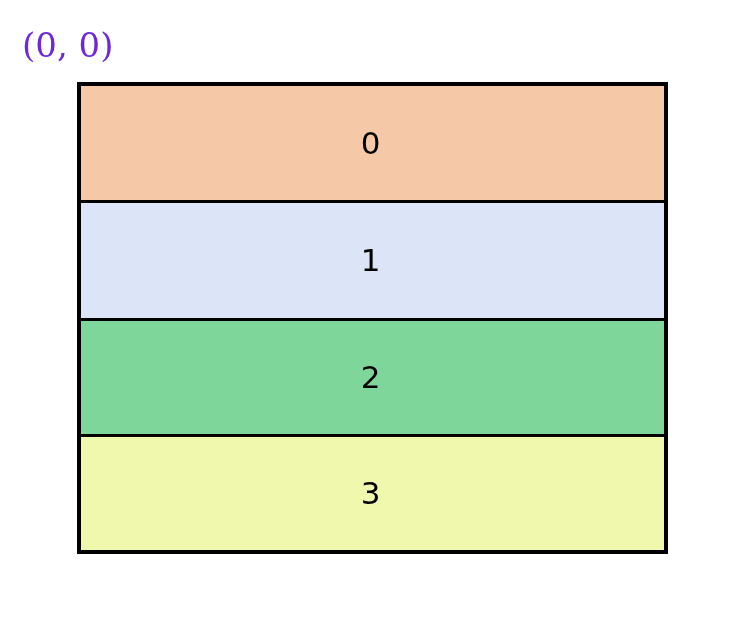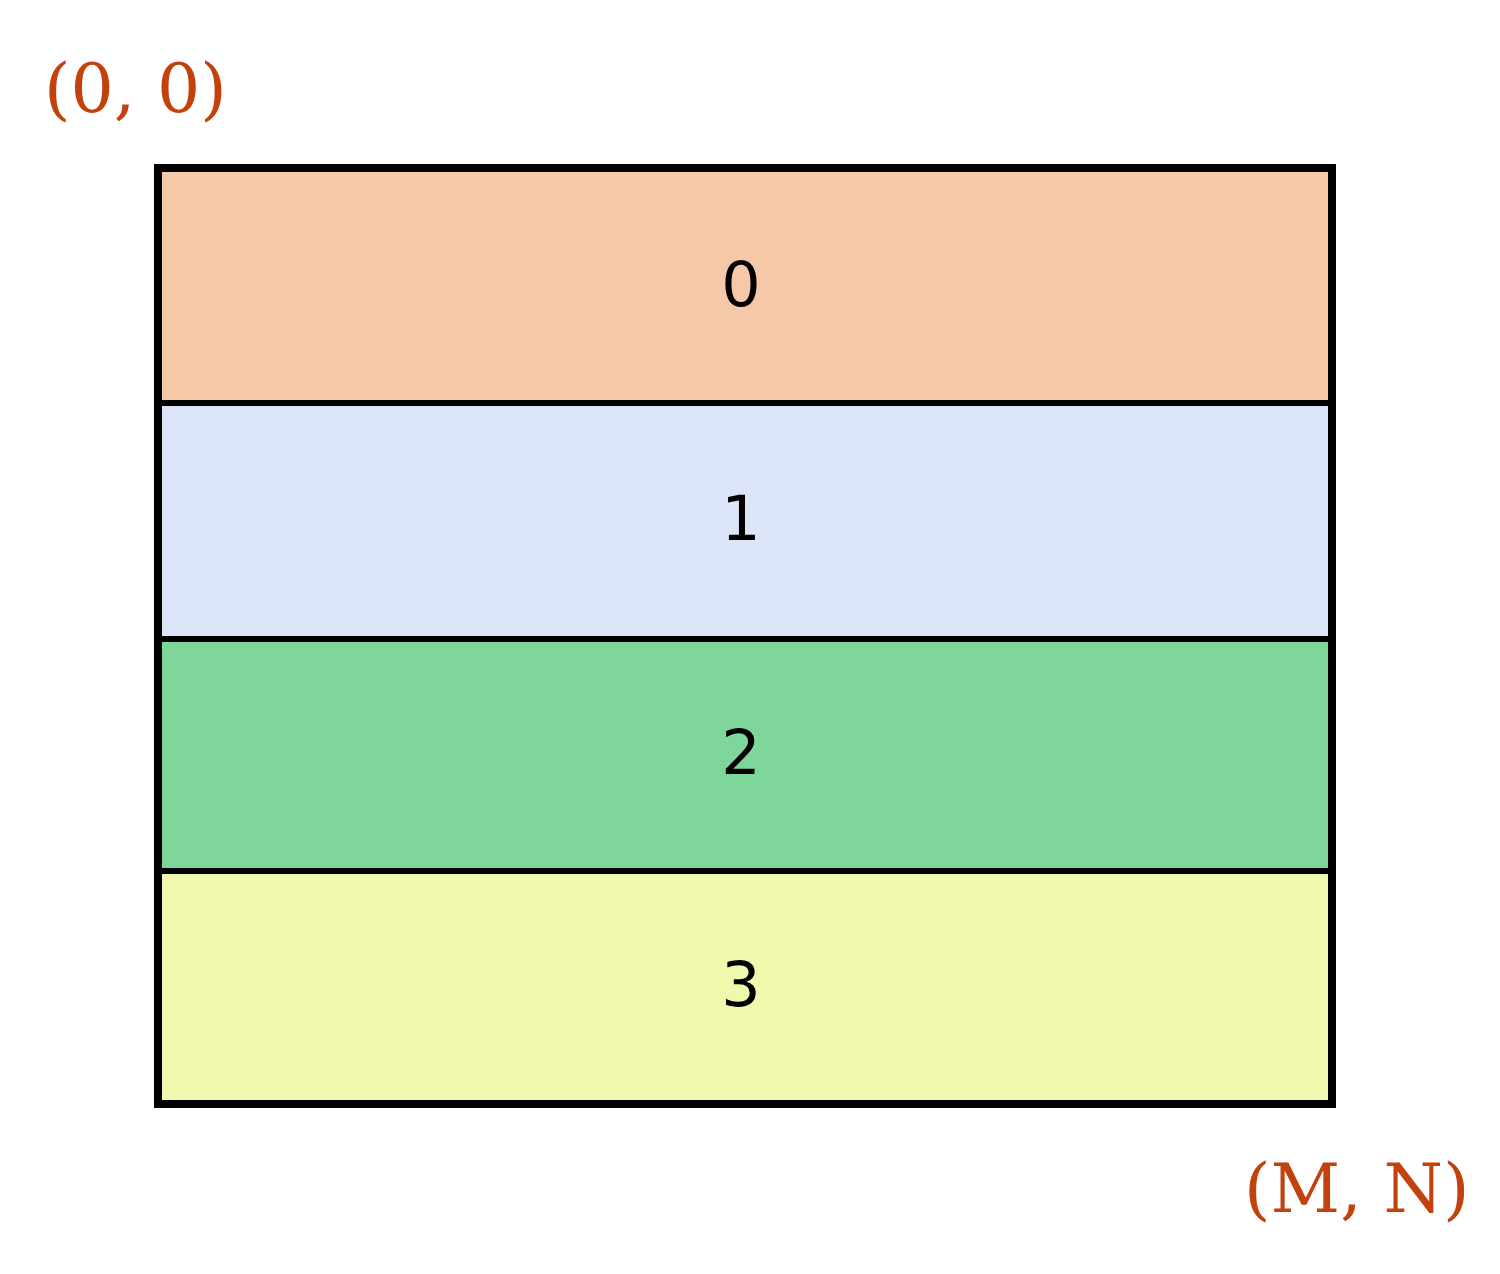"(0, 0)" .corner-label { color: #c2410c -> #6d28d9 }
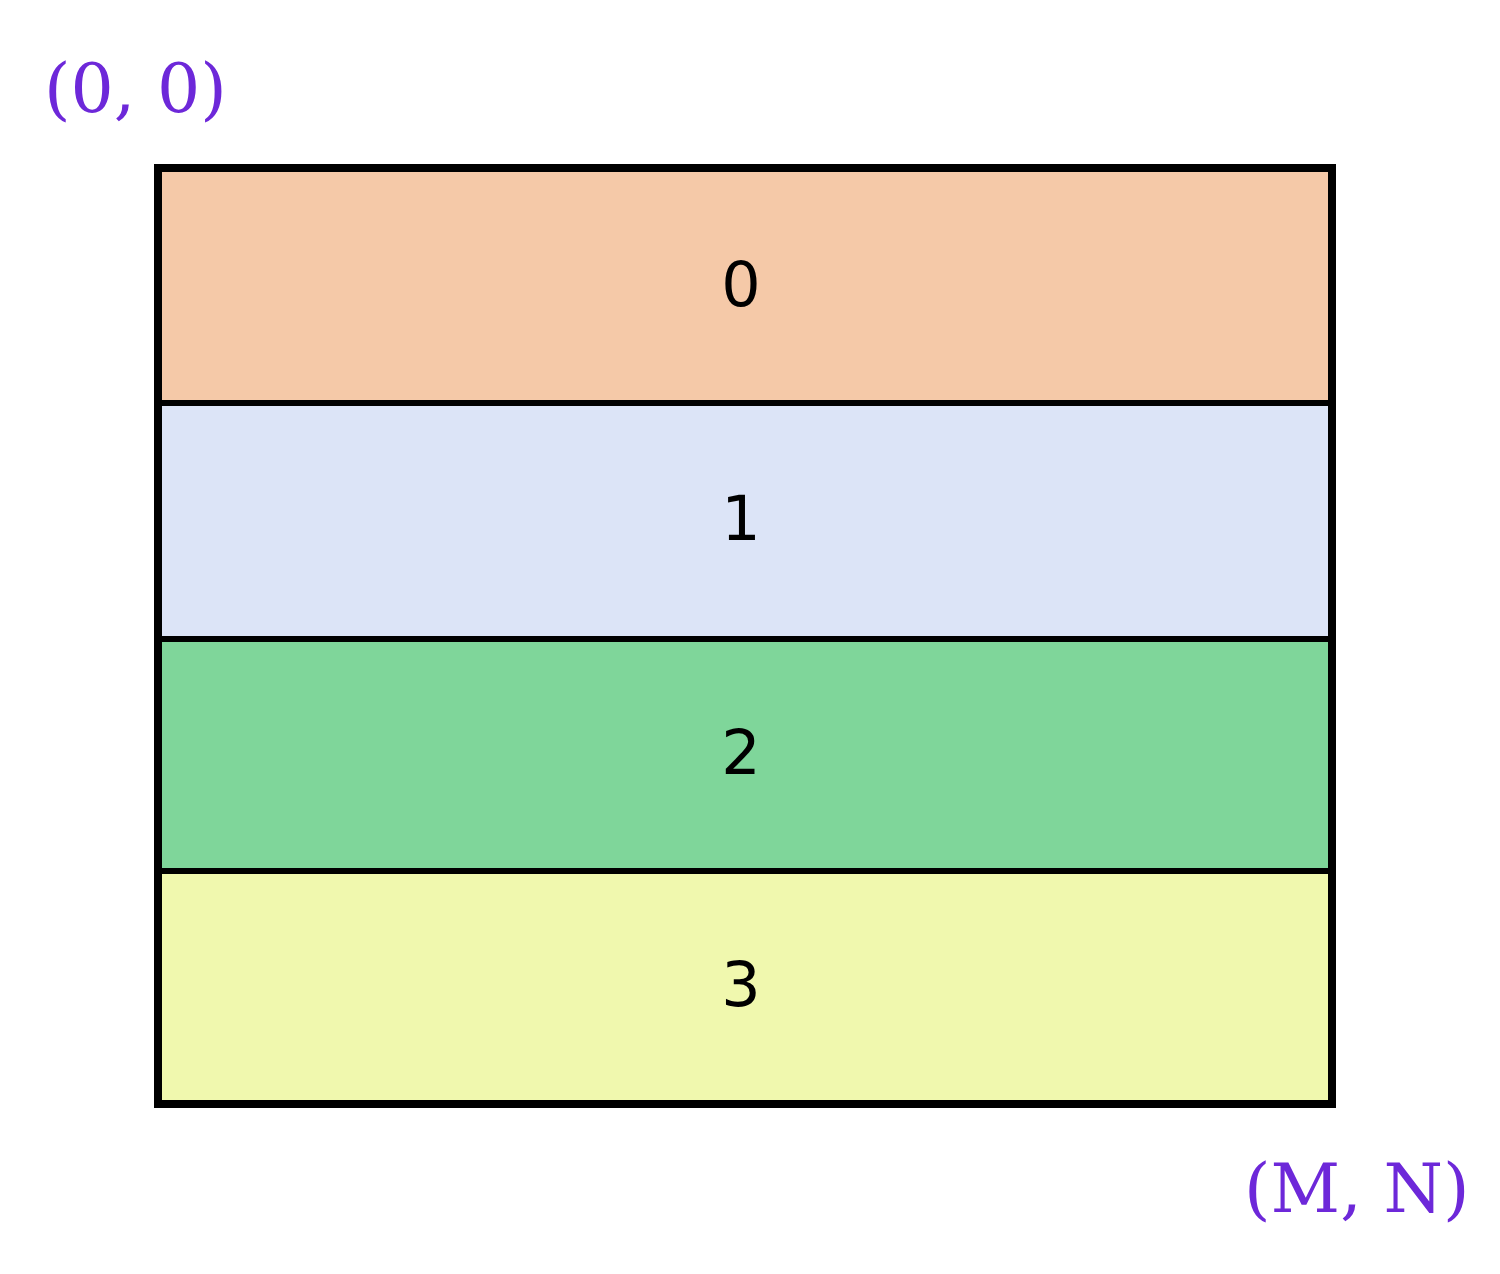"(M, N)" div.corner-label { html: <div>(M, N)</div> -> none }
